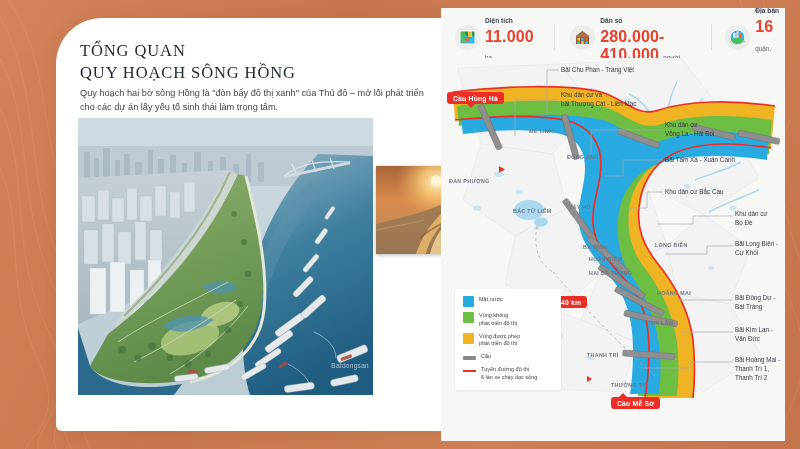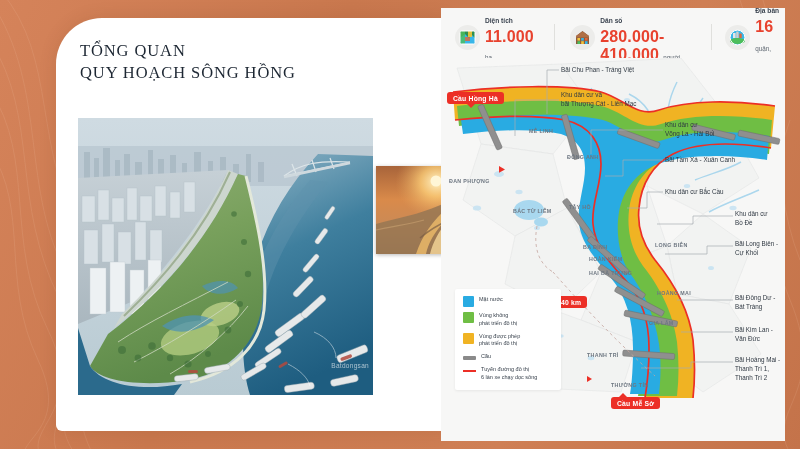"Quy hoạch hai bờ sông" div.subtitle { html: none -> <div>Quy hoạch hai bờ sông Hồng là "đòn bẩy đô thị xanh" của Thủ đô – mở lối phát triển cho các dự án lấy yếu tố sinh thái làm trọng tâm.</div> }
